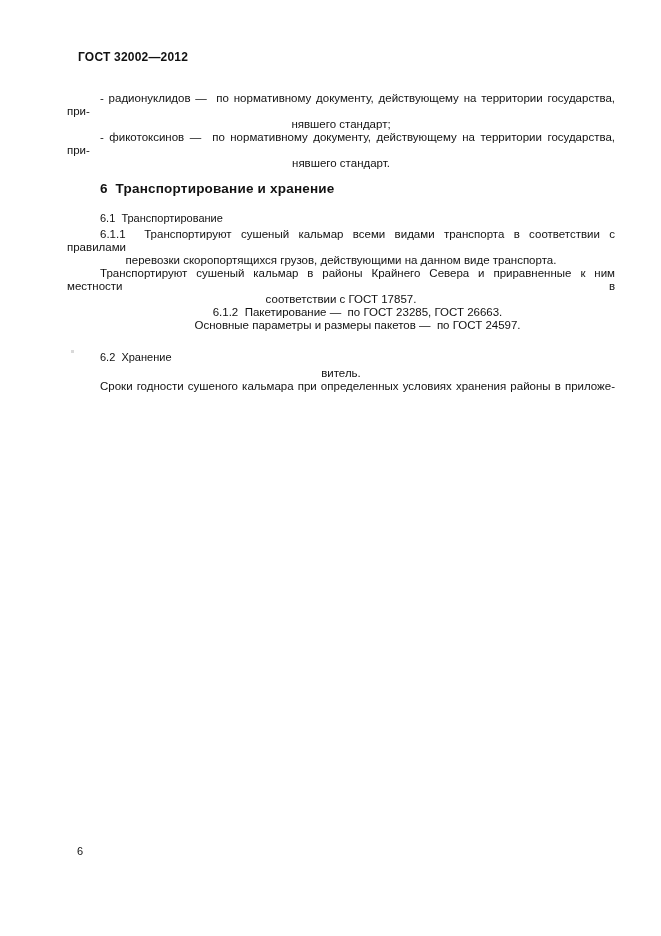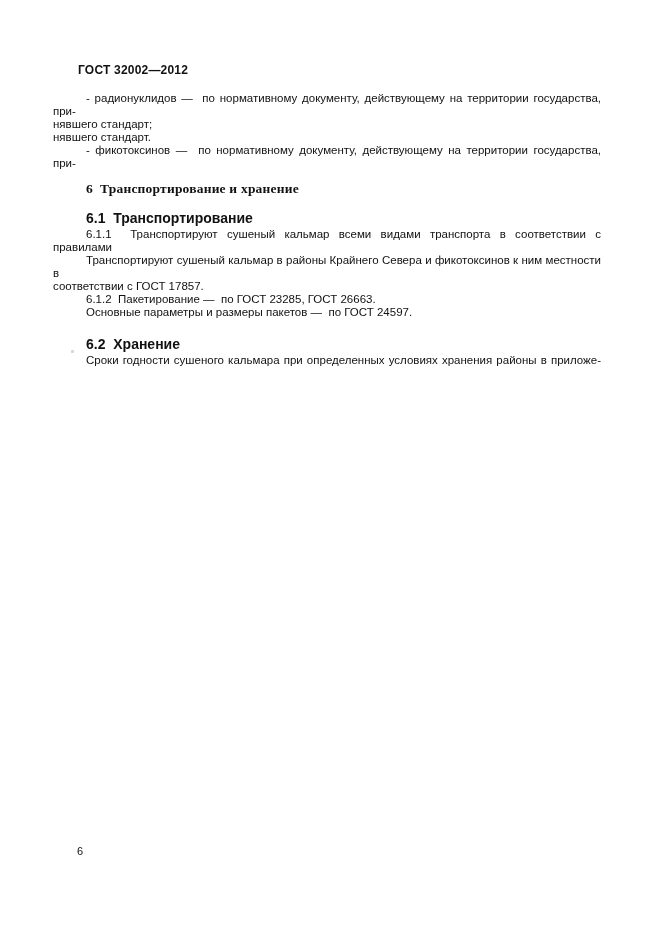"ГОСТ 32002—2012" .running-header { top: 63px -> 50px }
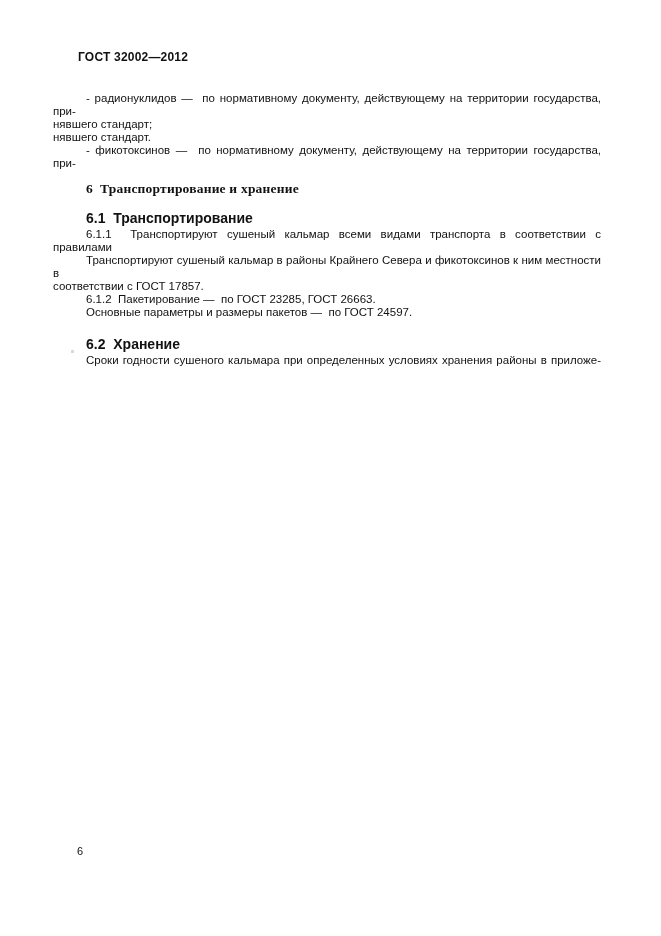"- радионуклидов — по нормативному" .content { left: 53px -> 67px }
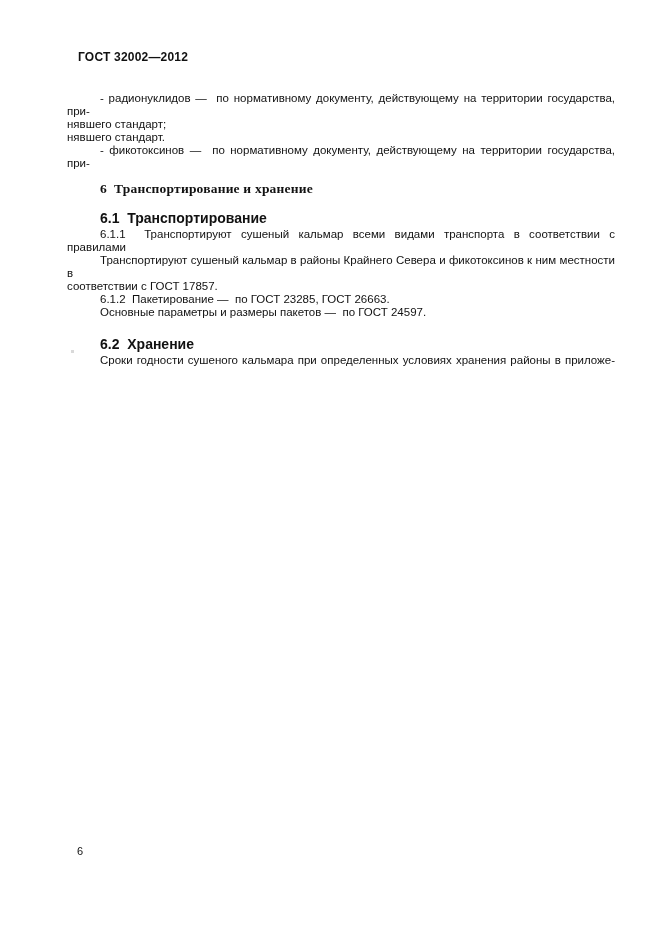"нявшего стандарт;" .ln { text-align: left -> center }
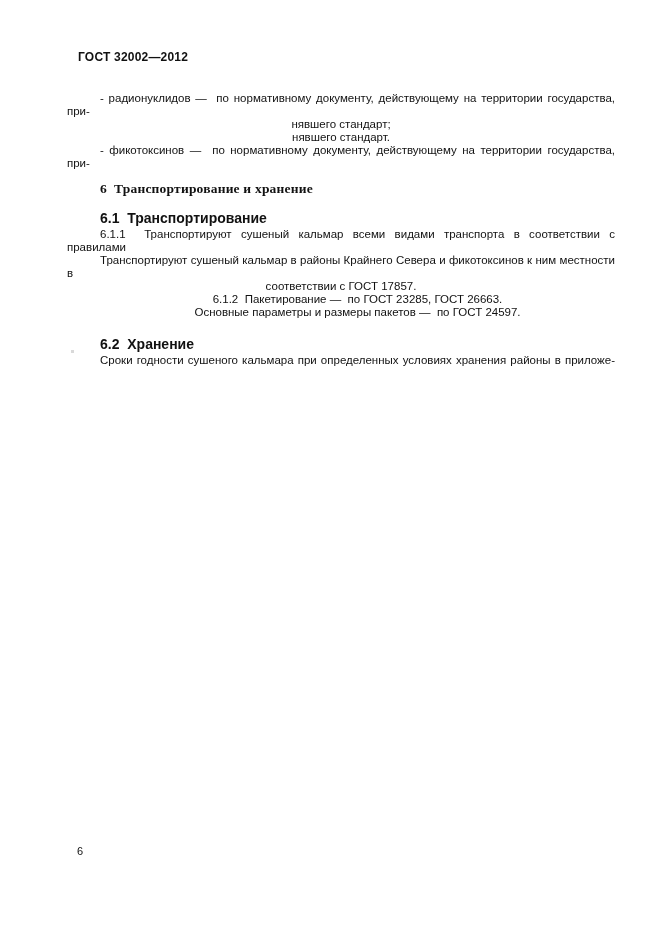"нявшего стандарт." p.ln { order: before "- фикотоксинов — по нормативному" -> after "- фикотоксинов — по нормативному" }
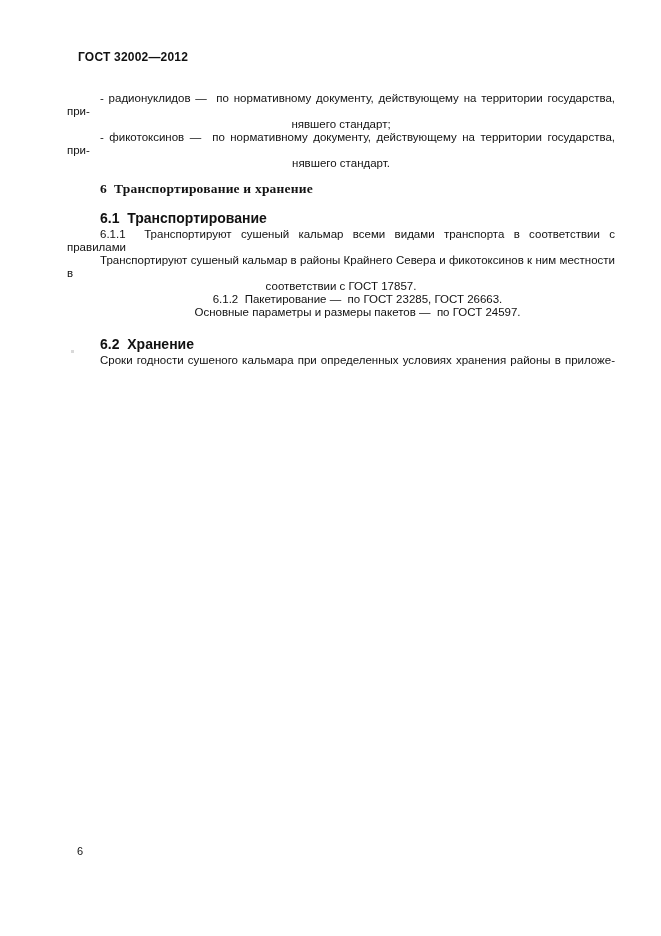"6 Транспортирование и хранение" .h1 { font-family: Liberation Serif, serif -> none }
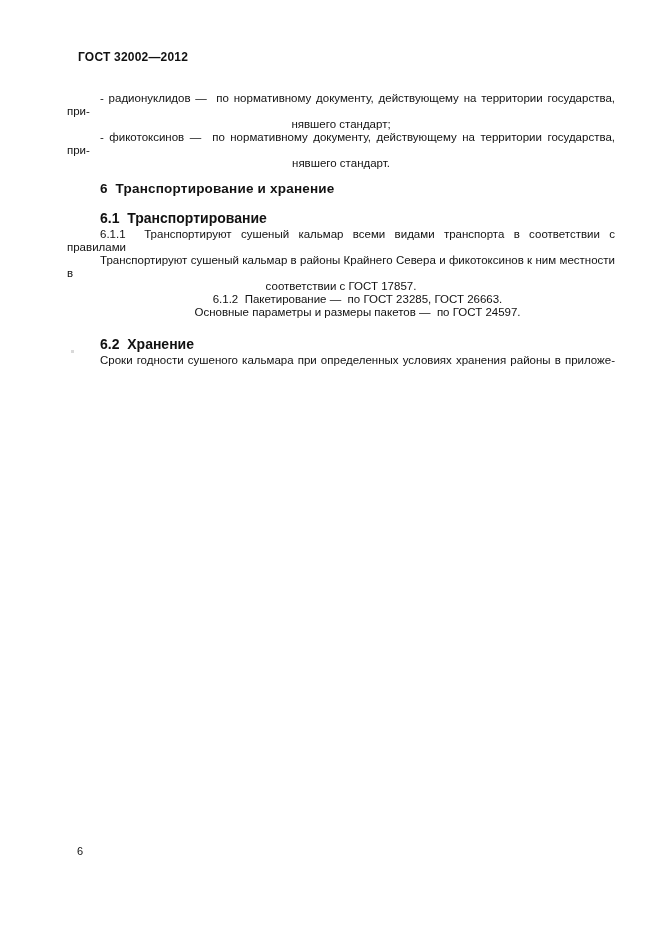"6.1 Транспортирование" .h2 { font-size: 14px -> 11px; font-weight: bold -> normal }
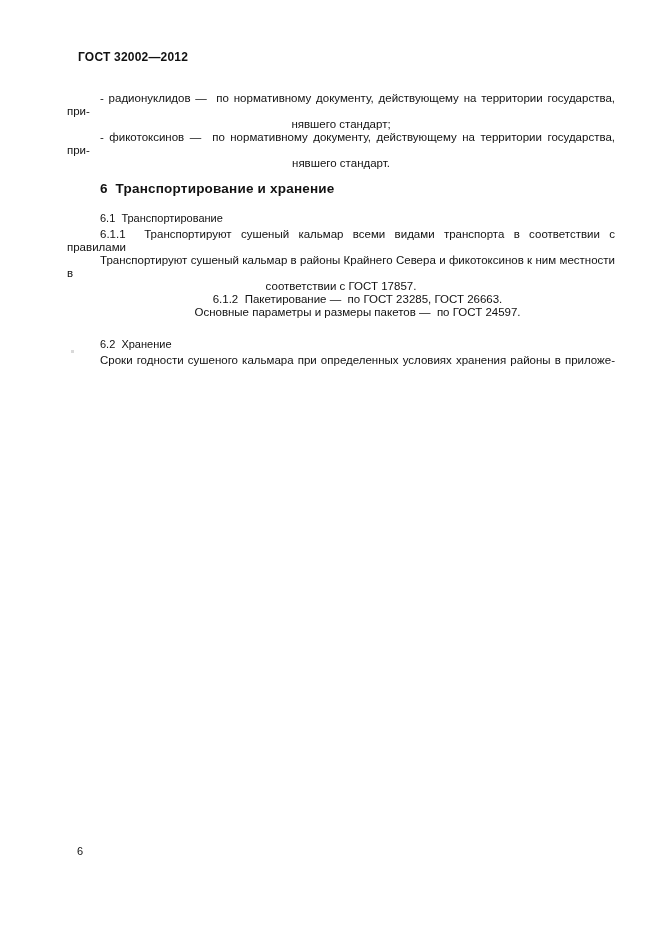"перевозки скоропортящихся грузов," p.ln { html: none -> <p>перевозки скоропортящихся грузов, действующими на данном виде транспорта.</p> }
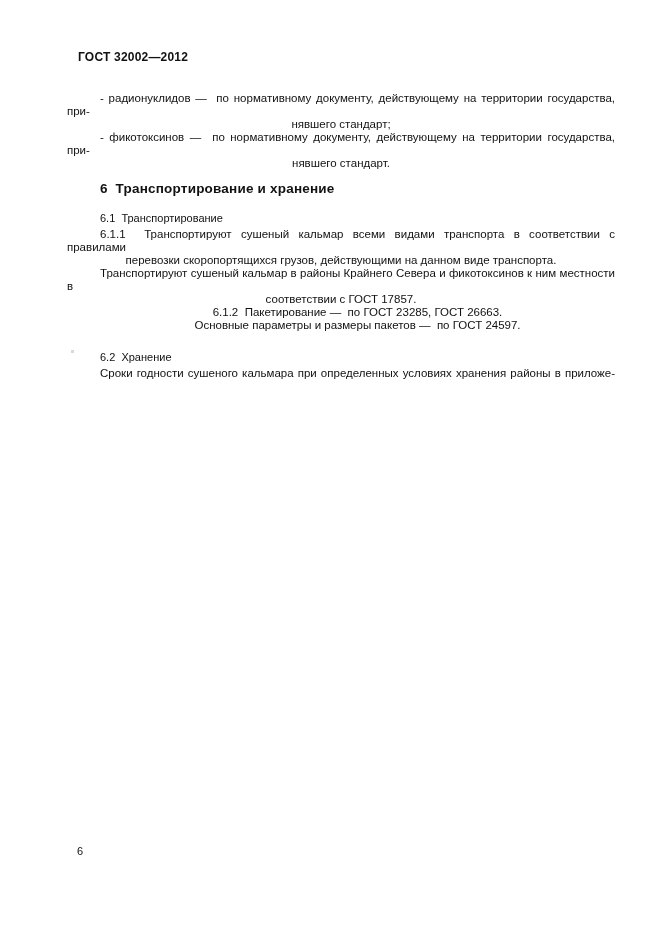"Транспортируют сушеный кальмар в районы" p.ln { text: фикотоксинов -> приравненные }
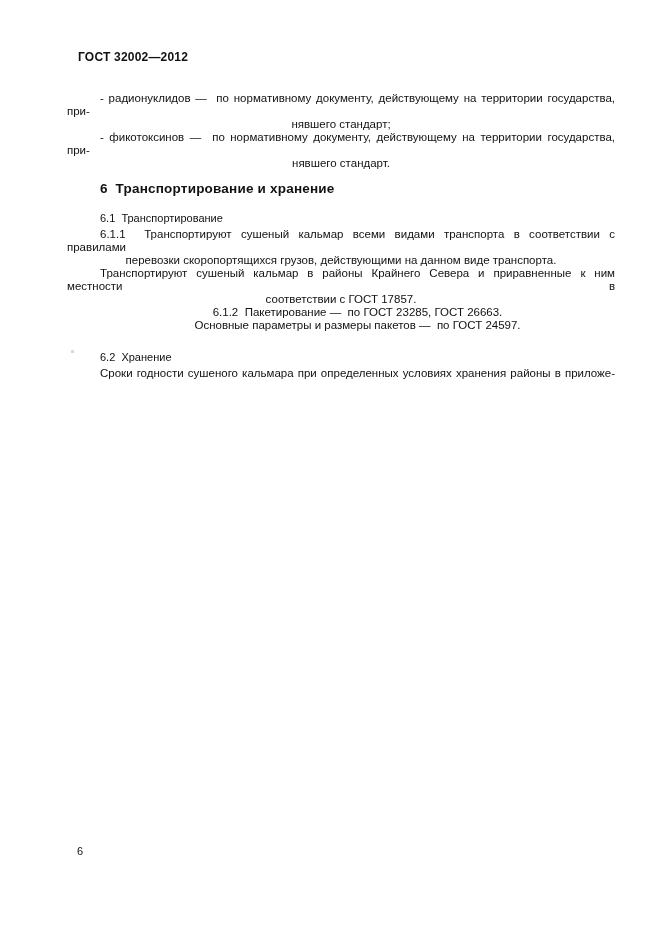"витель." p.ln { html: none -> <p>витель.</p> }
